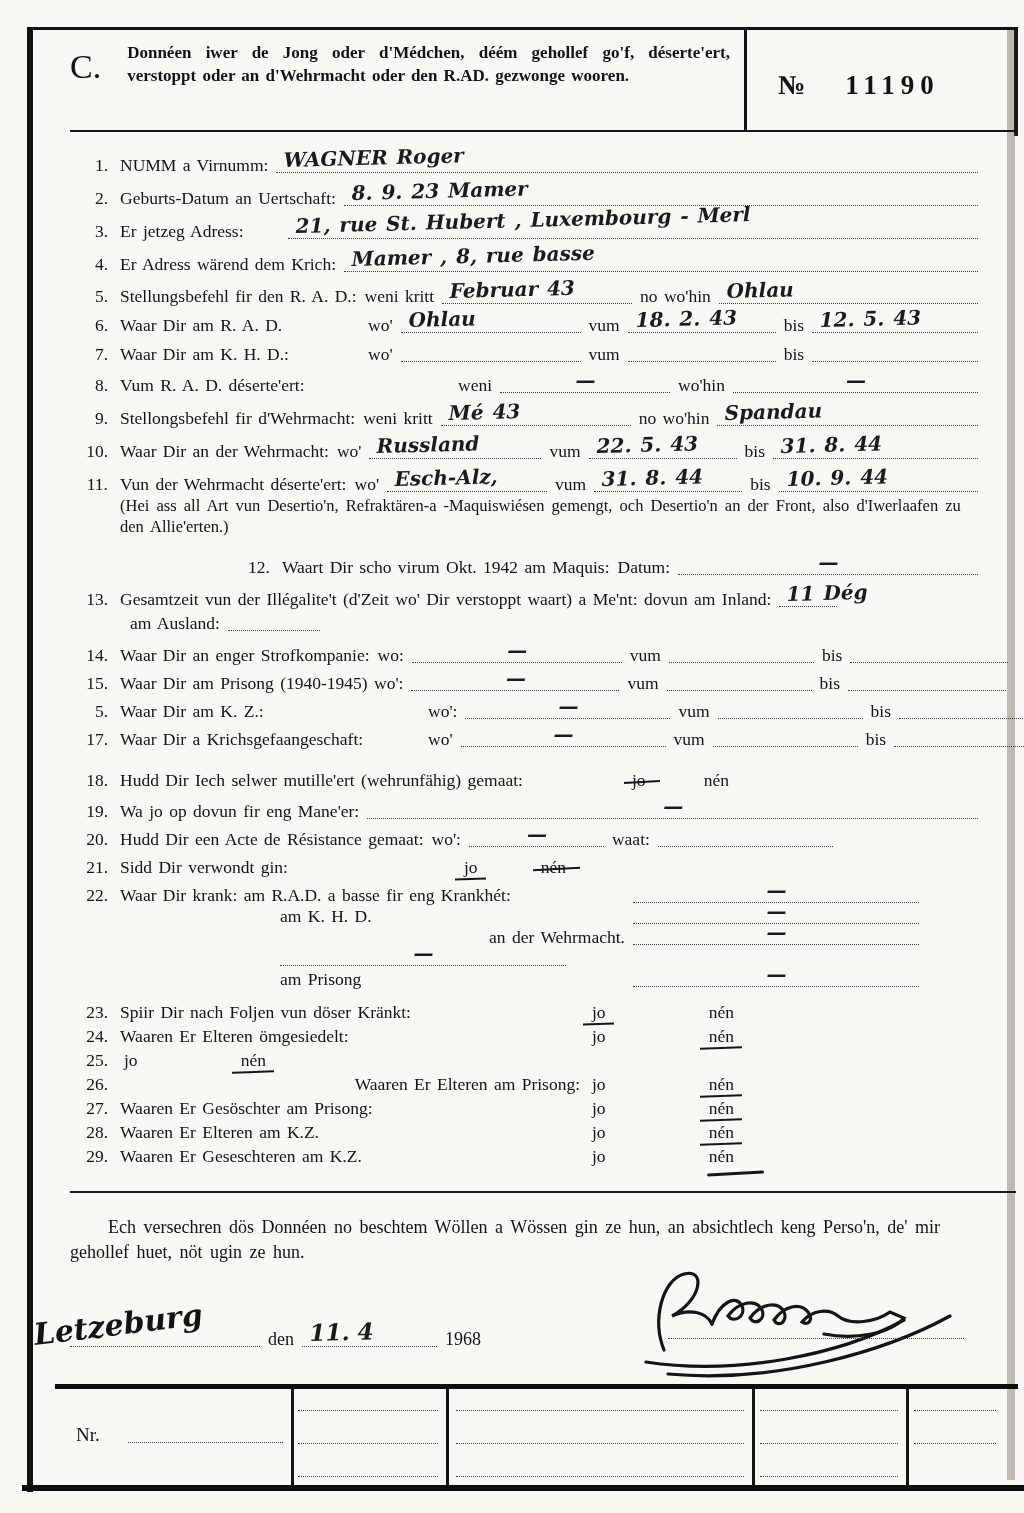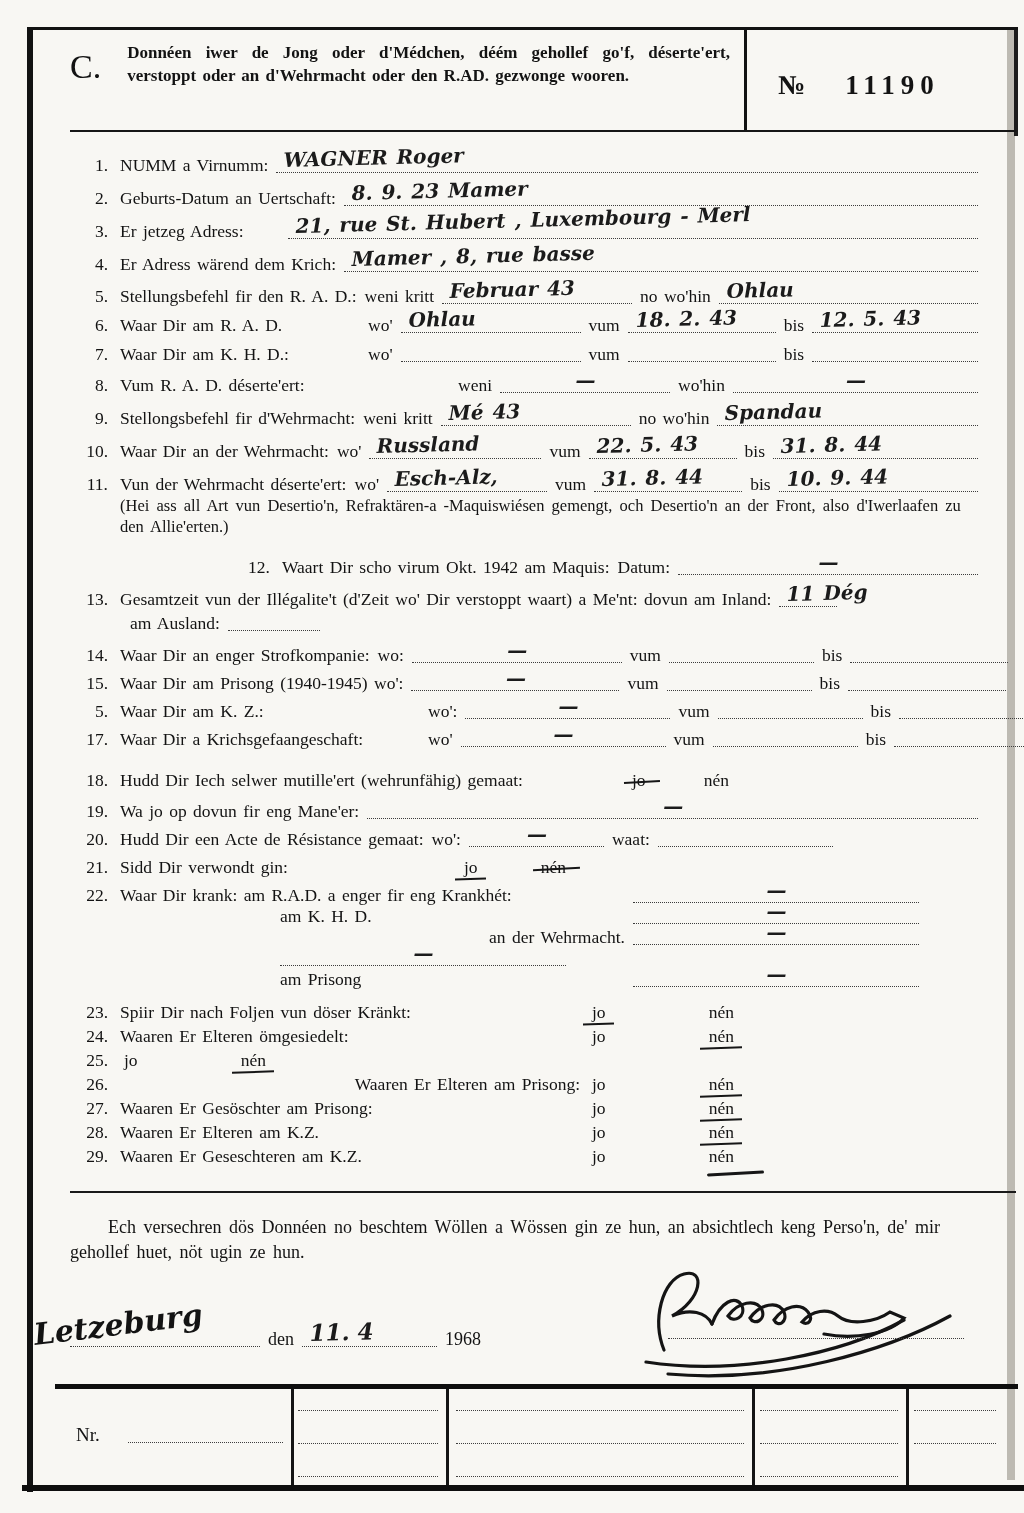"Waar Dir krank: am R.A.D." span.lab { text: enger -> basse }
